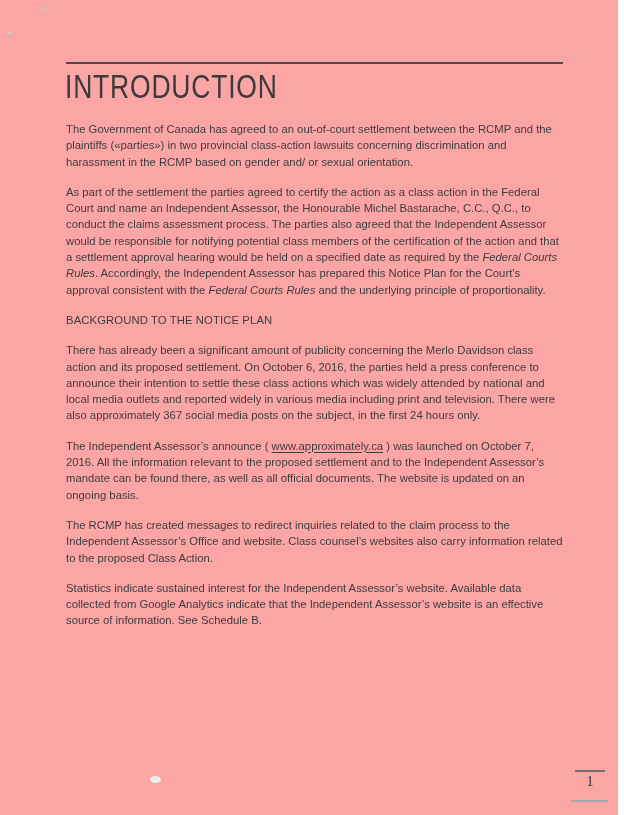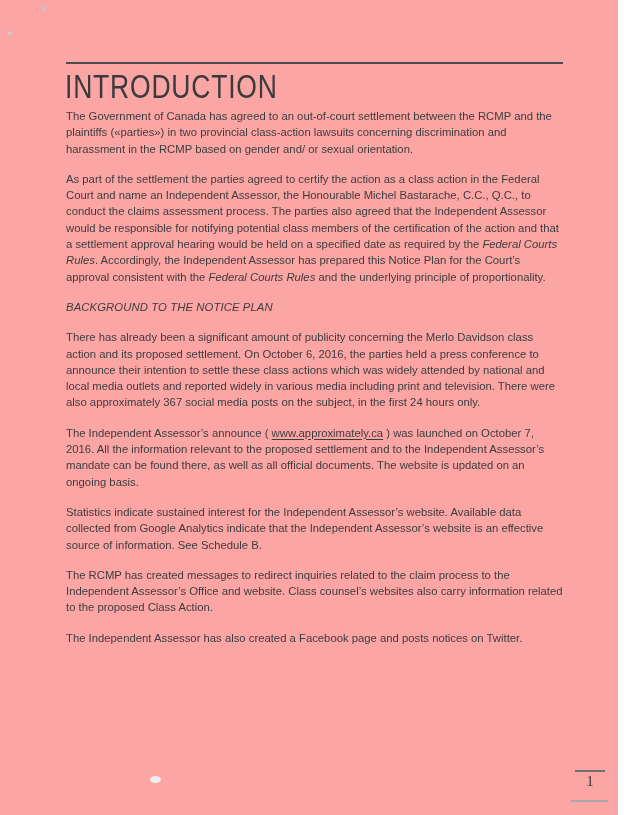"The Government of Canada has" .content { top: 108px -> 121px }
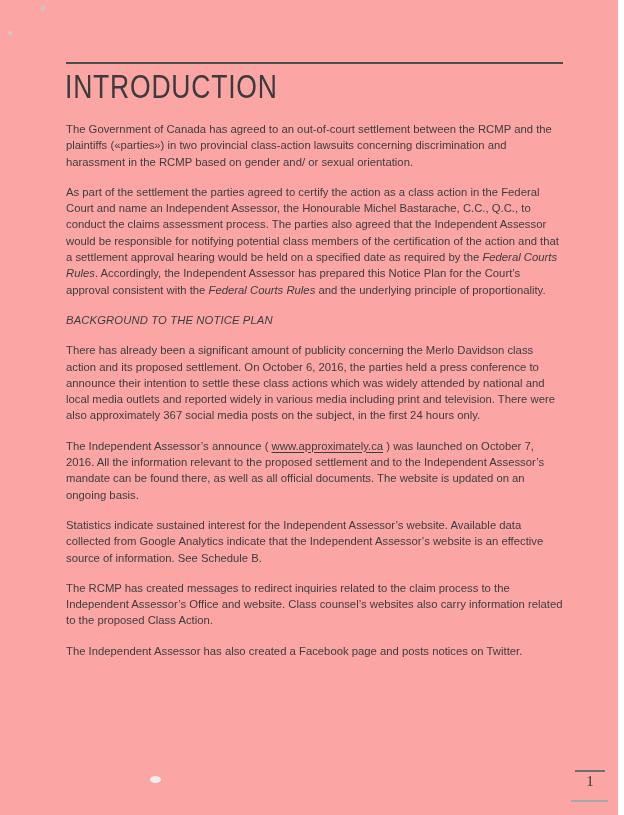"BACKGROUND TO THE NOTICE PLAN" .section-heading { font-style: italic -> none }
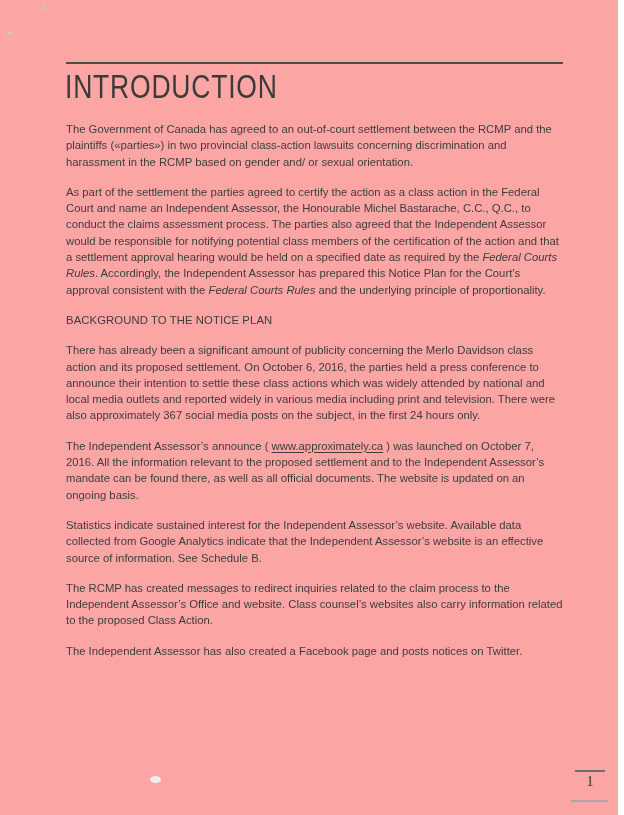"Statistics indicate sustained interest" p { order: before "The RCMP has created messages" -> after "The RCMP has created messages" }
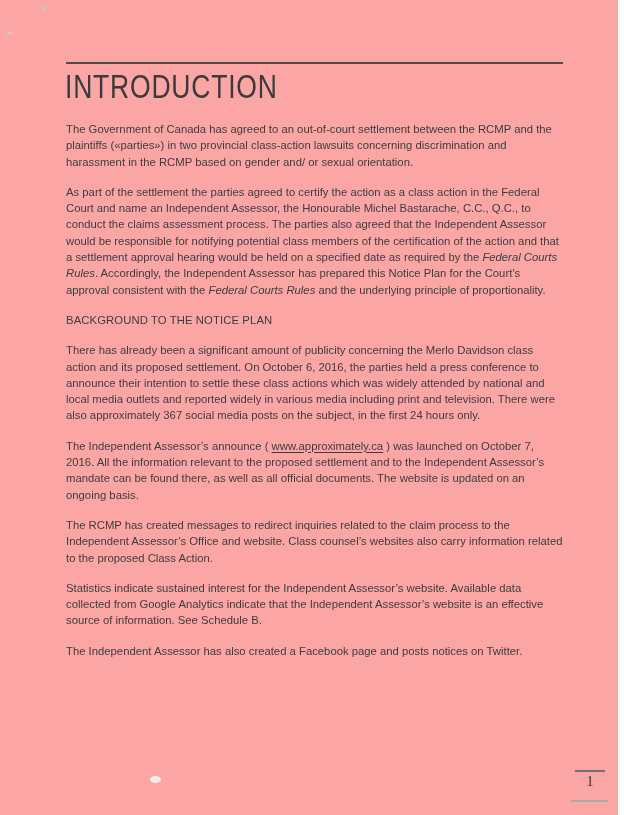"The Independent Assessor has also" p { html: <p>The Independent Assessor has also created a Facebook page and posts notices on Twitter.</p> -> none }
